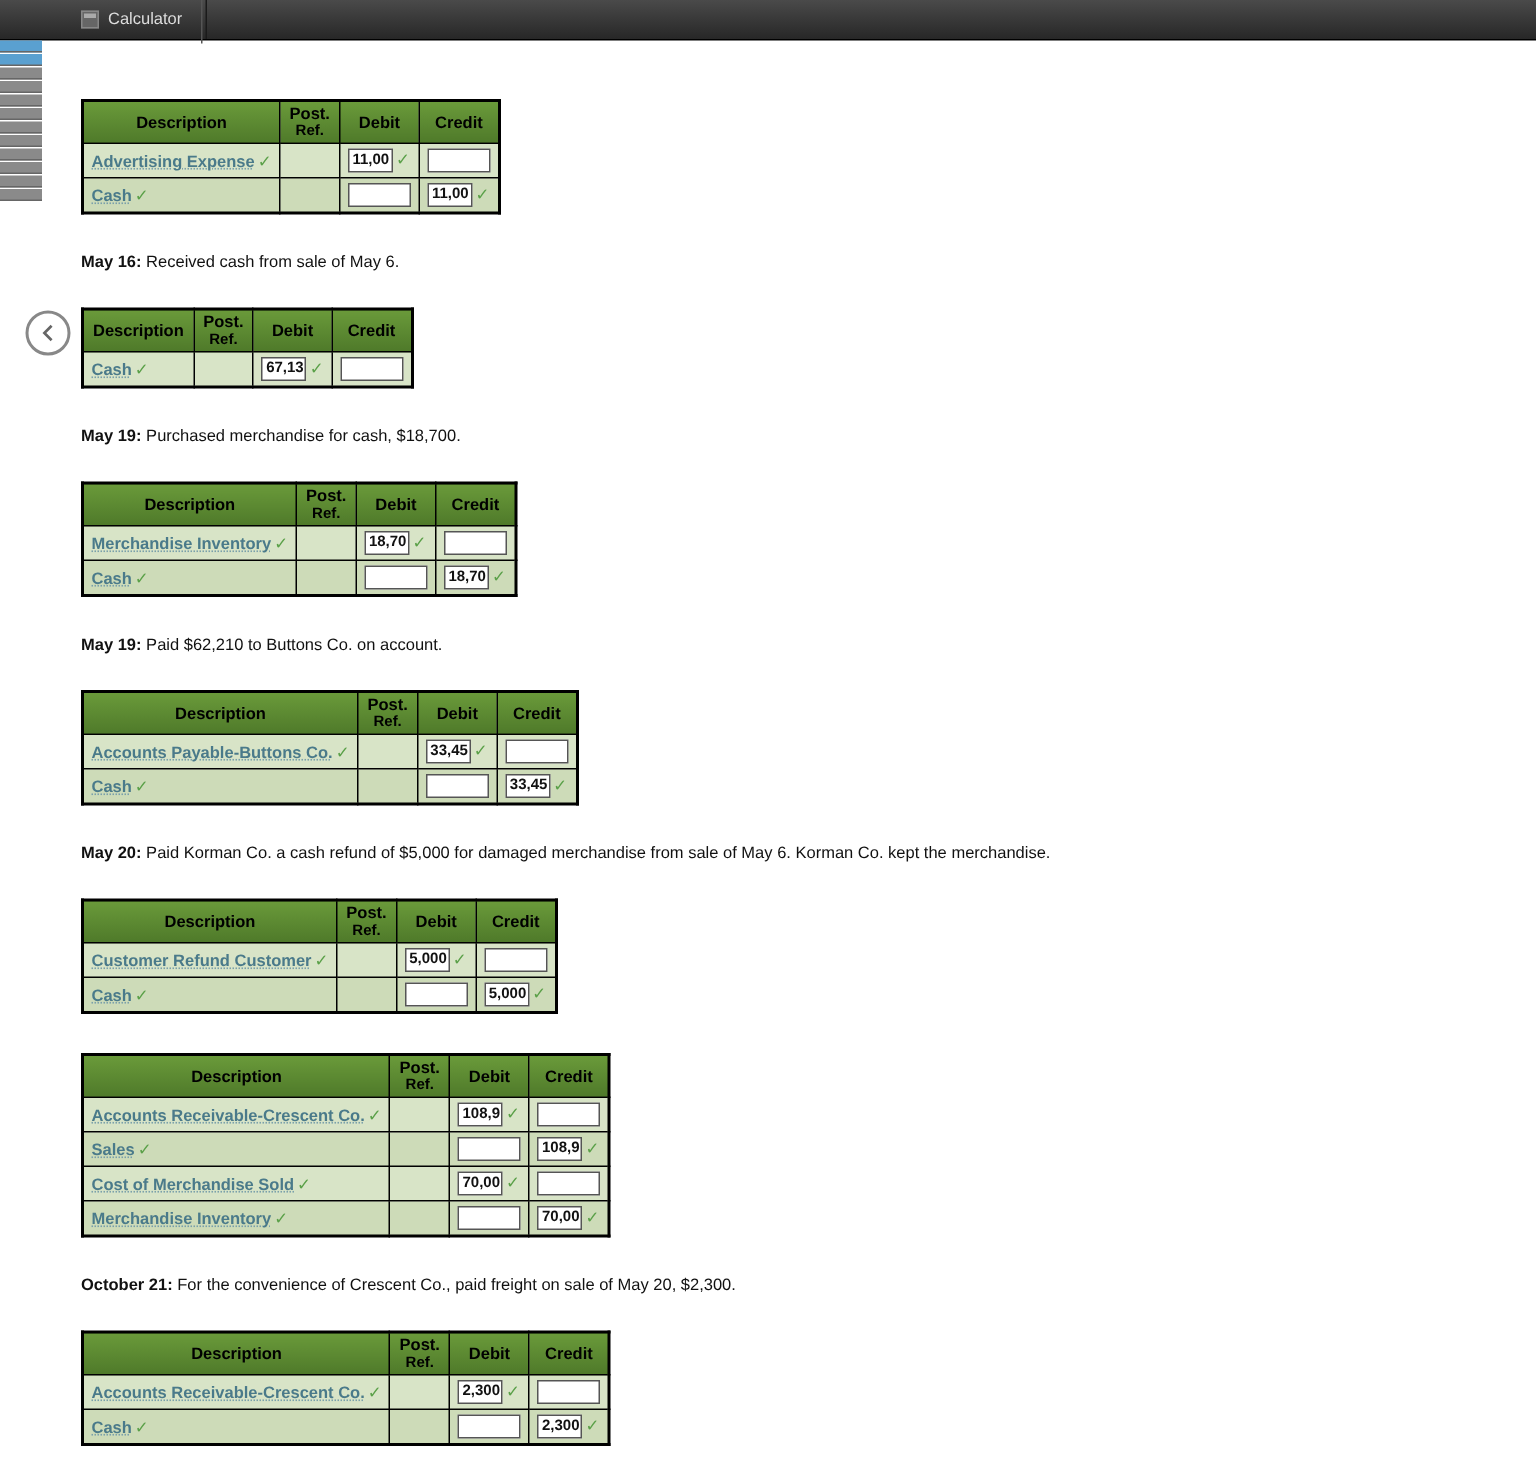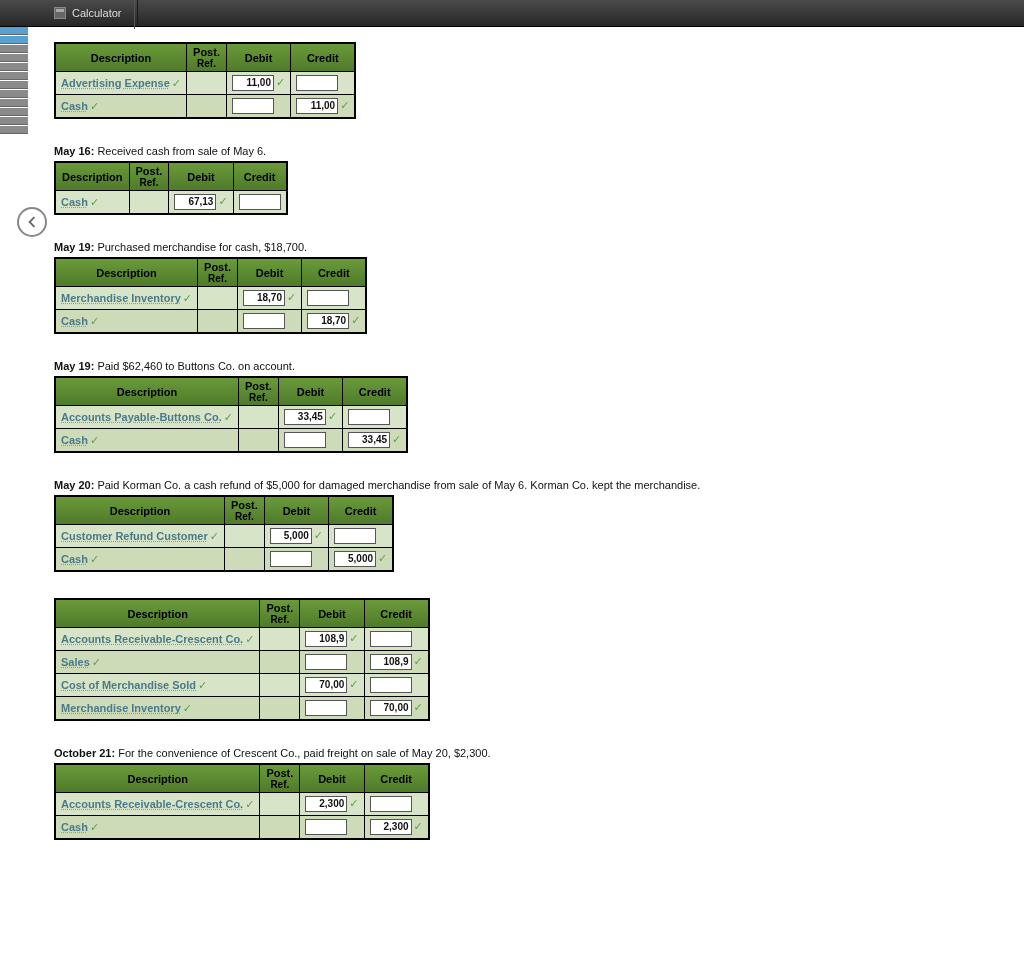"Description" table.journal { margin-top: none -> 24px }
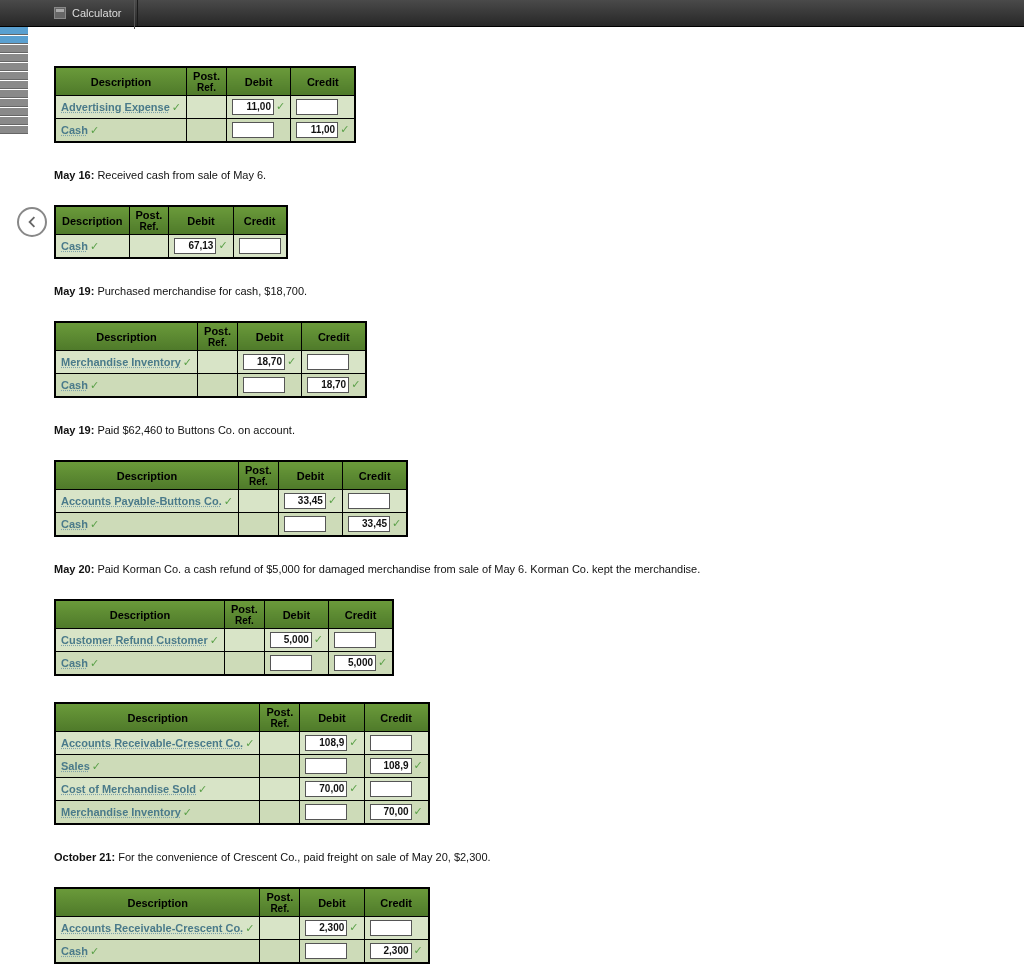"11,00" .amt-box { width: 42px -> 30px }
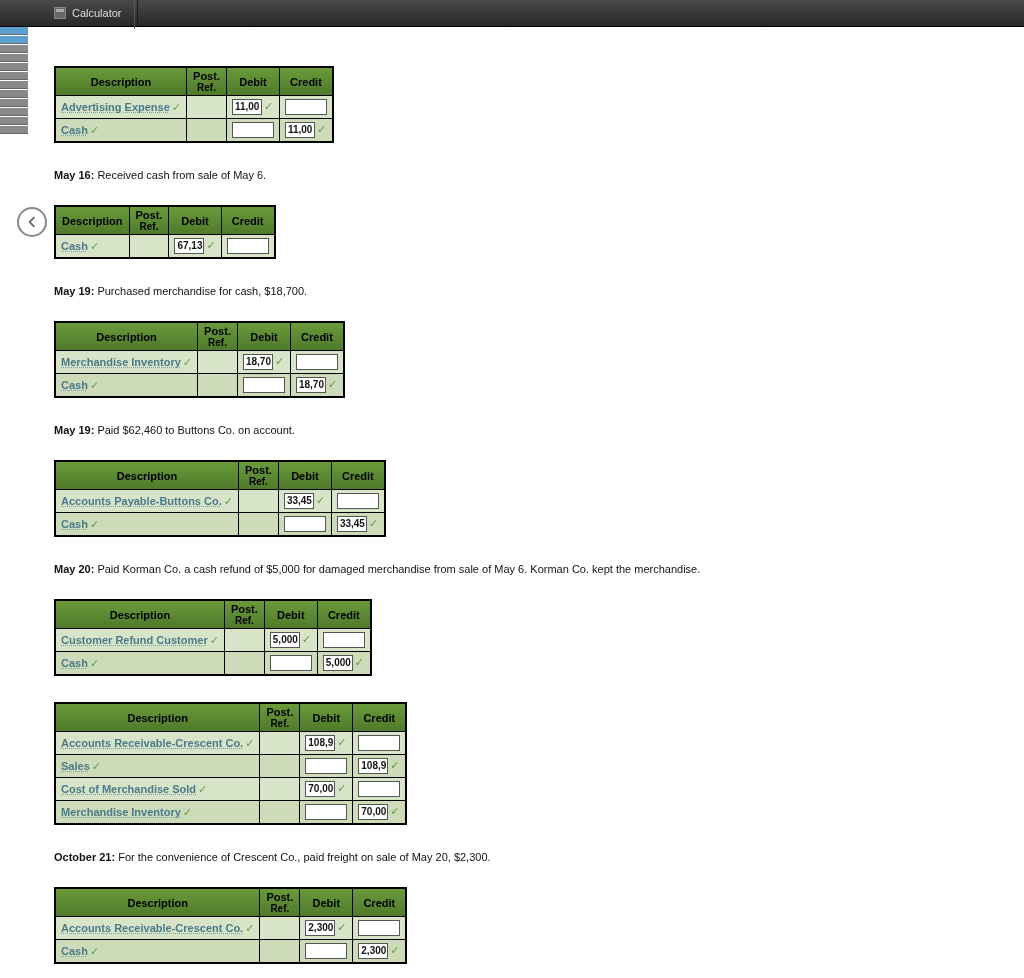"Paid $62,460 to Buttons Co." span { text: $62,460 -> $62,210 }
